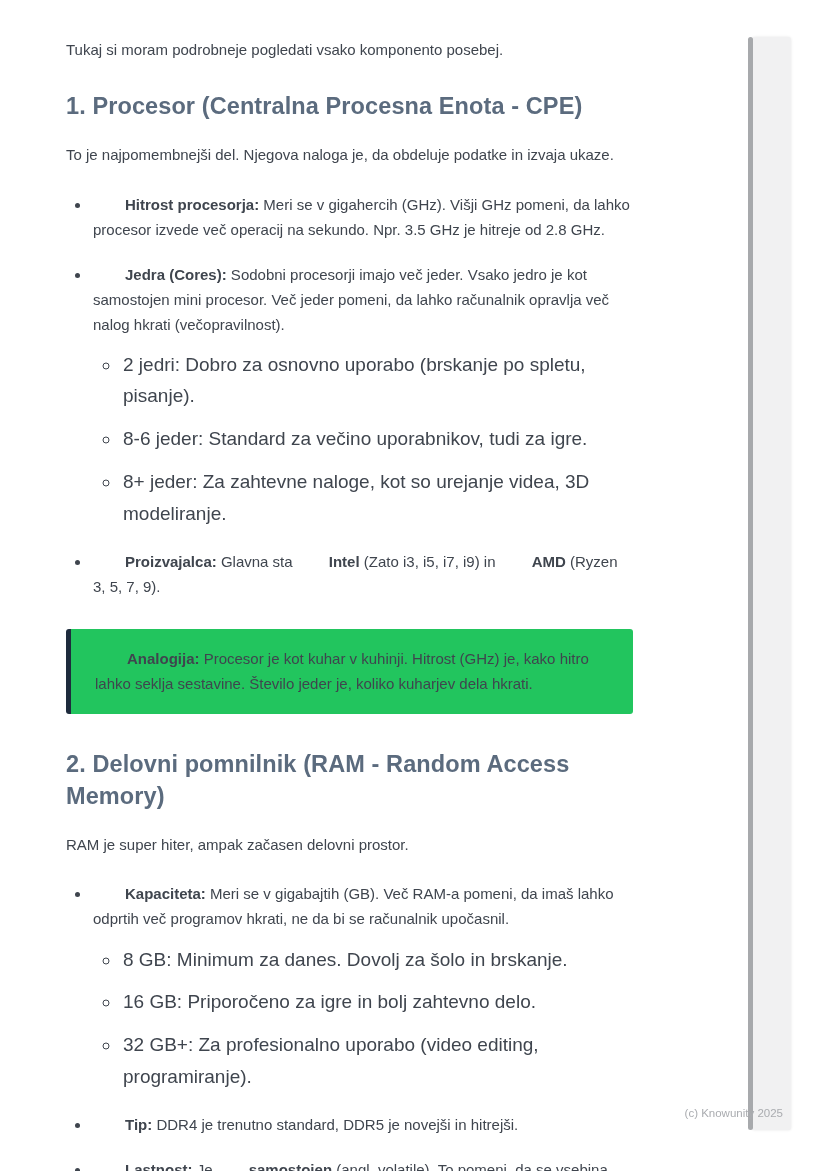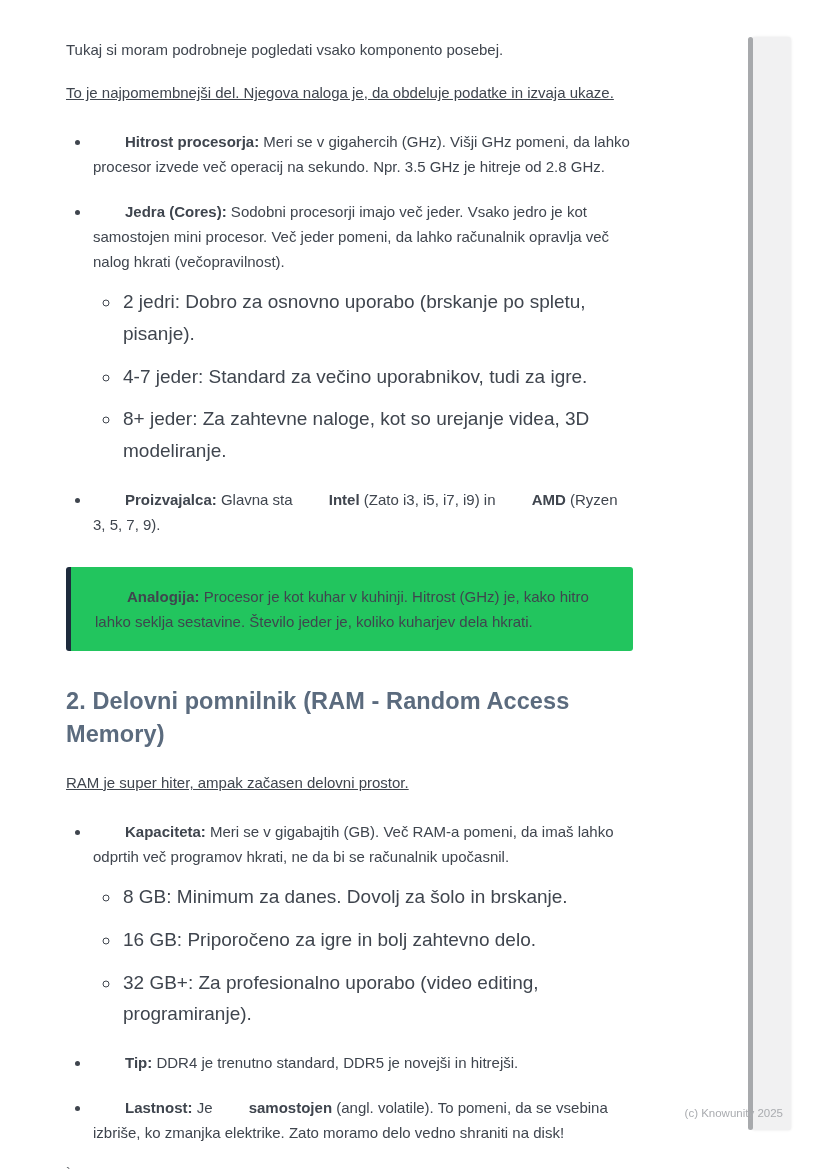"1. Procesor (Centralna Procesna Enota" h1.heading { html: none -> <h1>1. Procesor (Centralna Procesna Enota - CPE)</h1> }
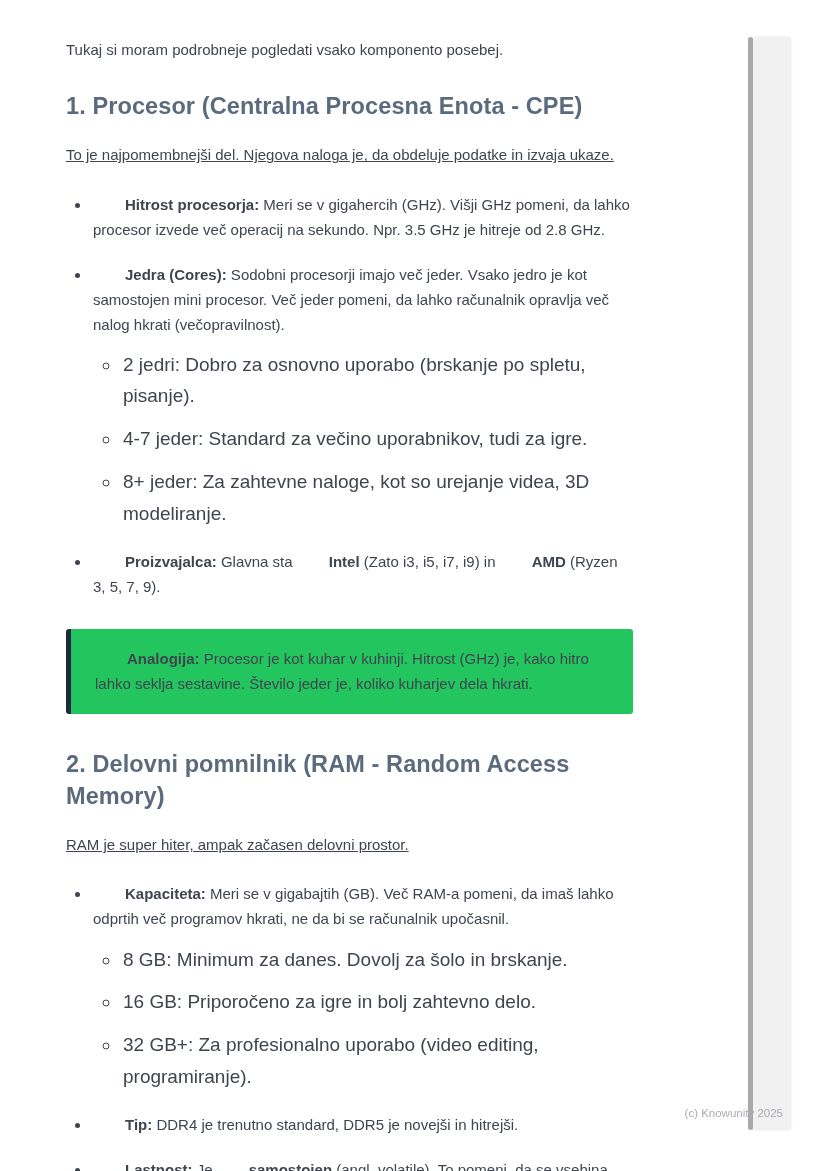"To je najpomembnejši del. Njegova" .lead { text-decoration: underline -> none }
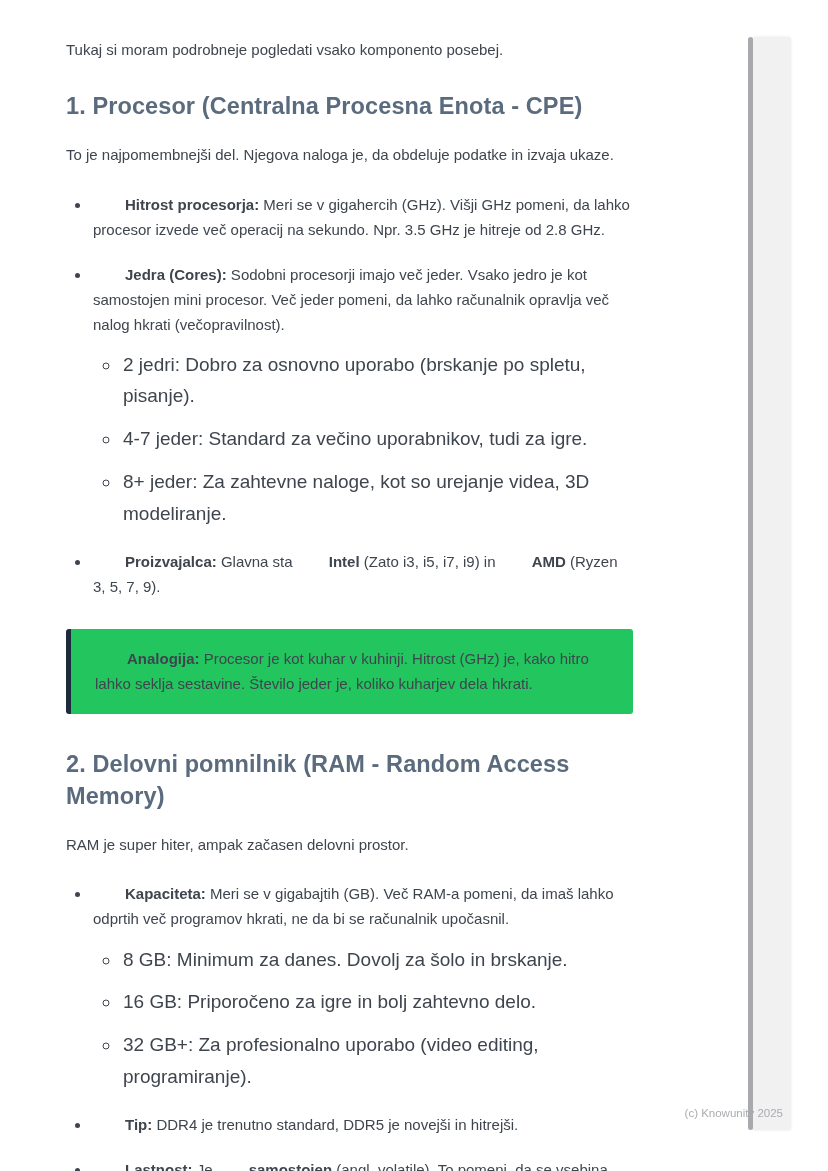"4-7 jeder: Standard za večino" span { text: 4-7 -> 8-6 }
